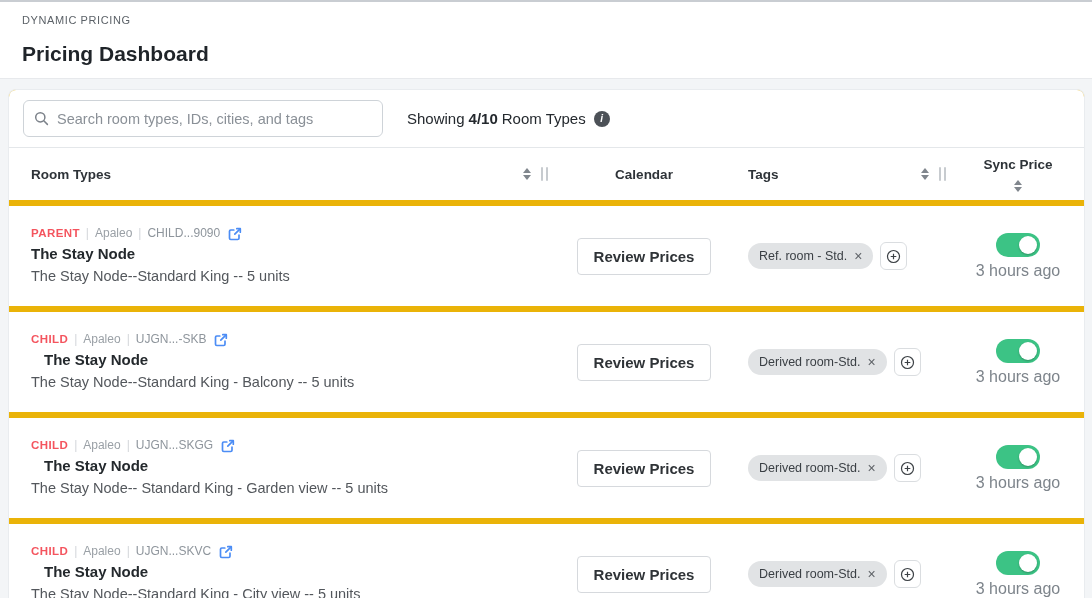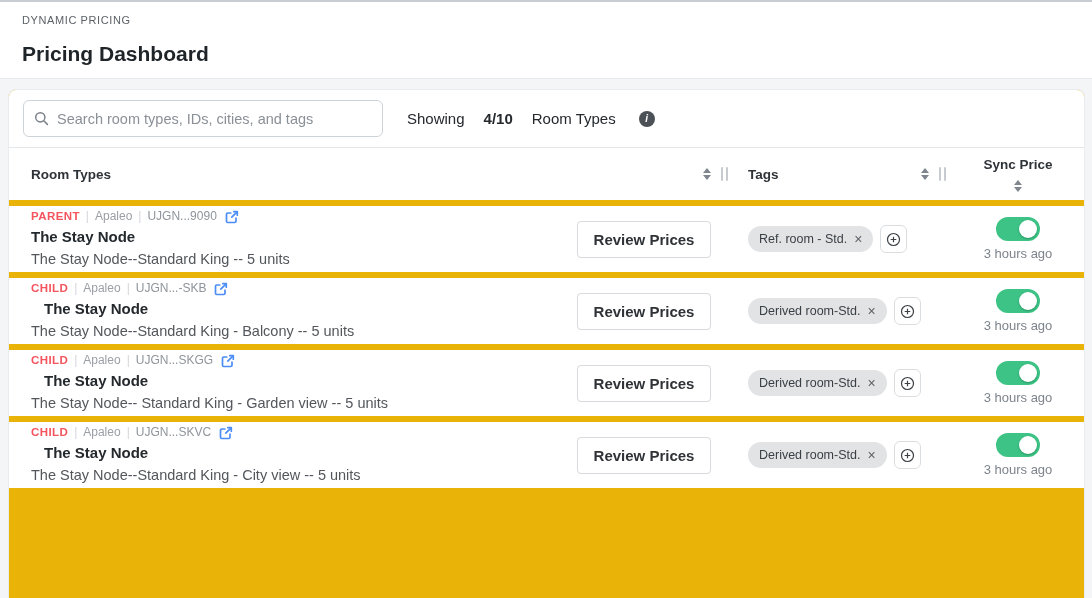"Showing" .showing { gap: 19px -> 4px }
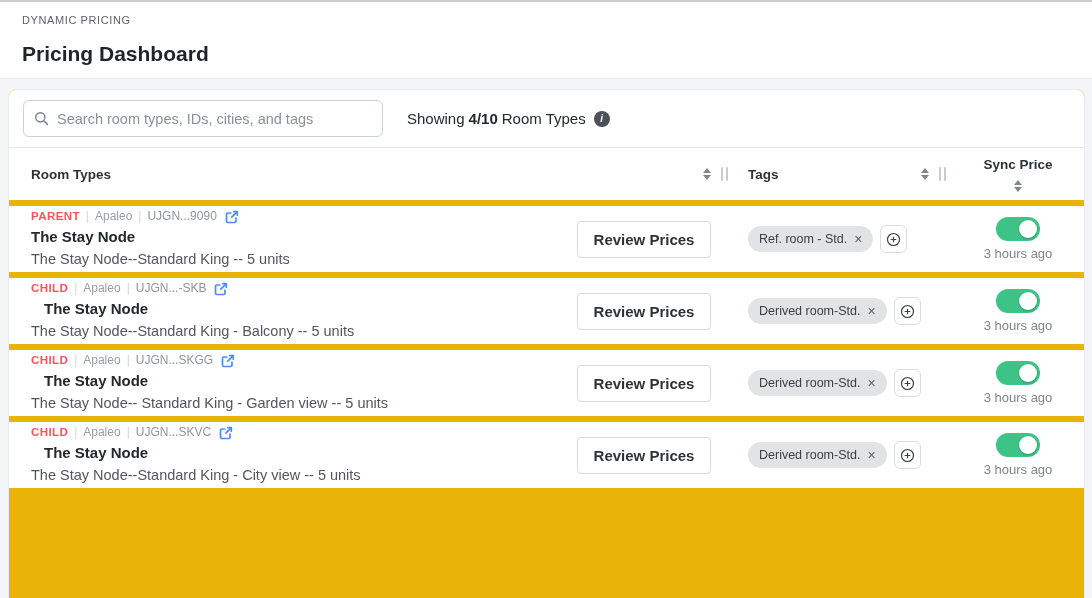"Calendar" div.col { html: none -> <div> <span>Calendar</span> </div> }
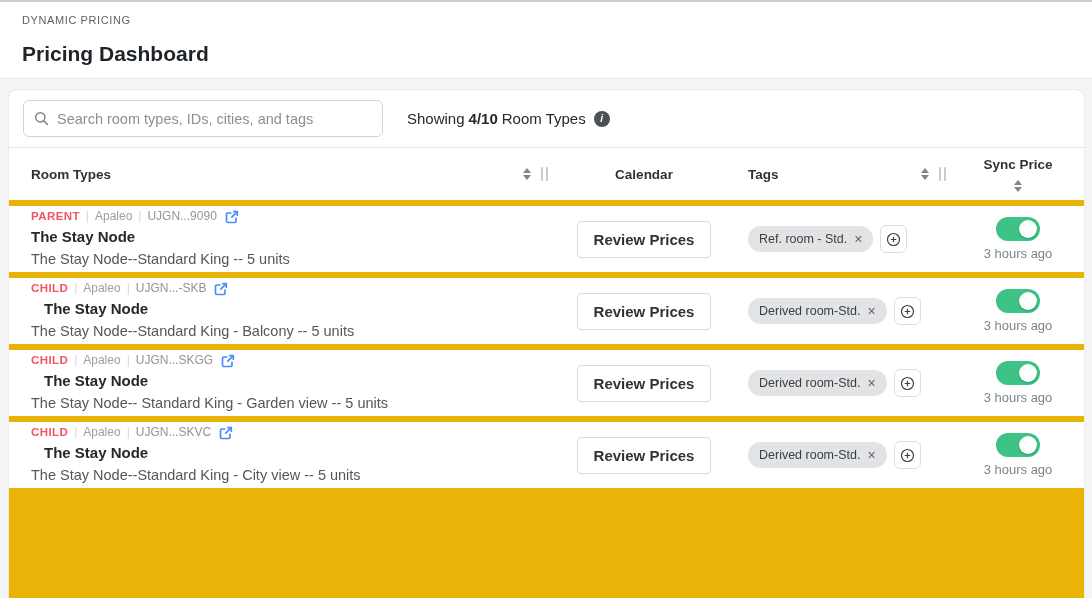"PARENT" .row { height: 66px -> 100px }
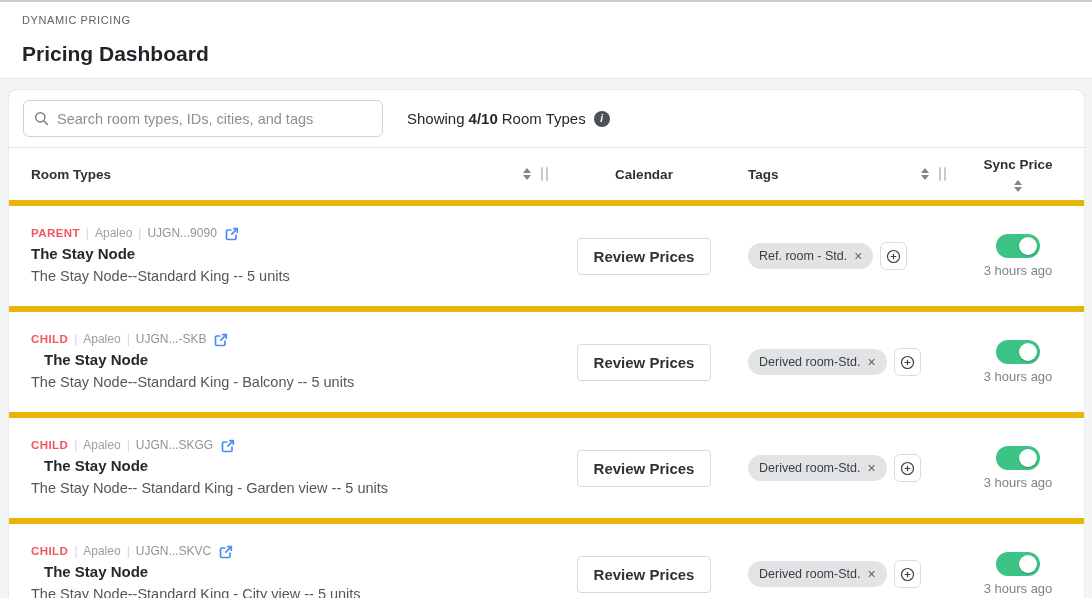"UJGN...9090" span.rid { text: UJGN...9090 -> CHILD...9090 }
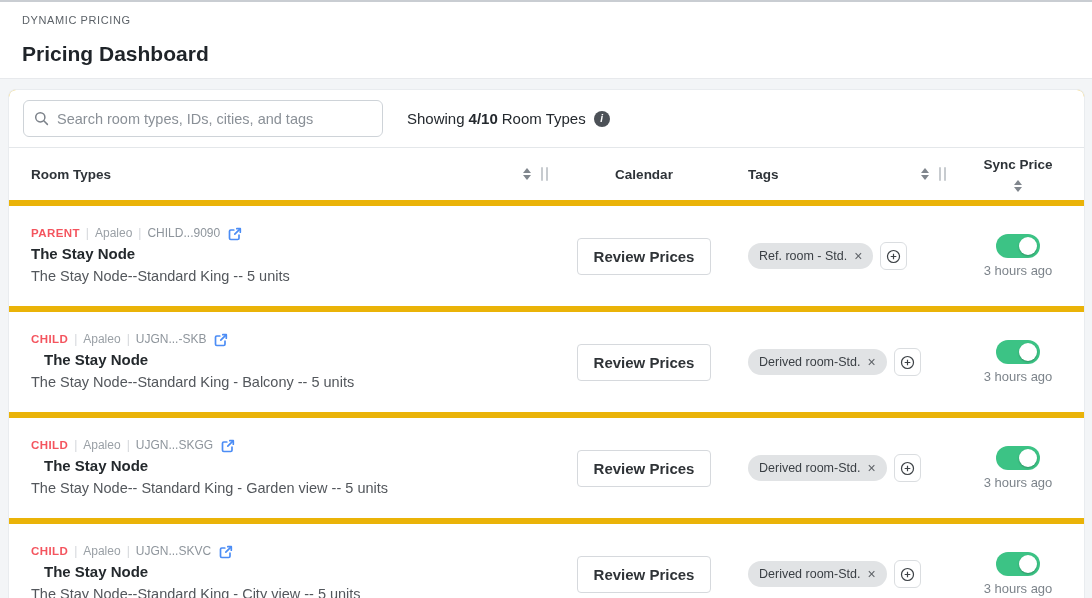"3 hours ago" .ago { font-size: 13px -> 16px }
